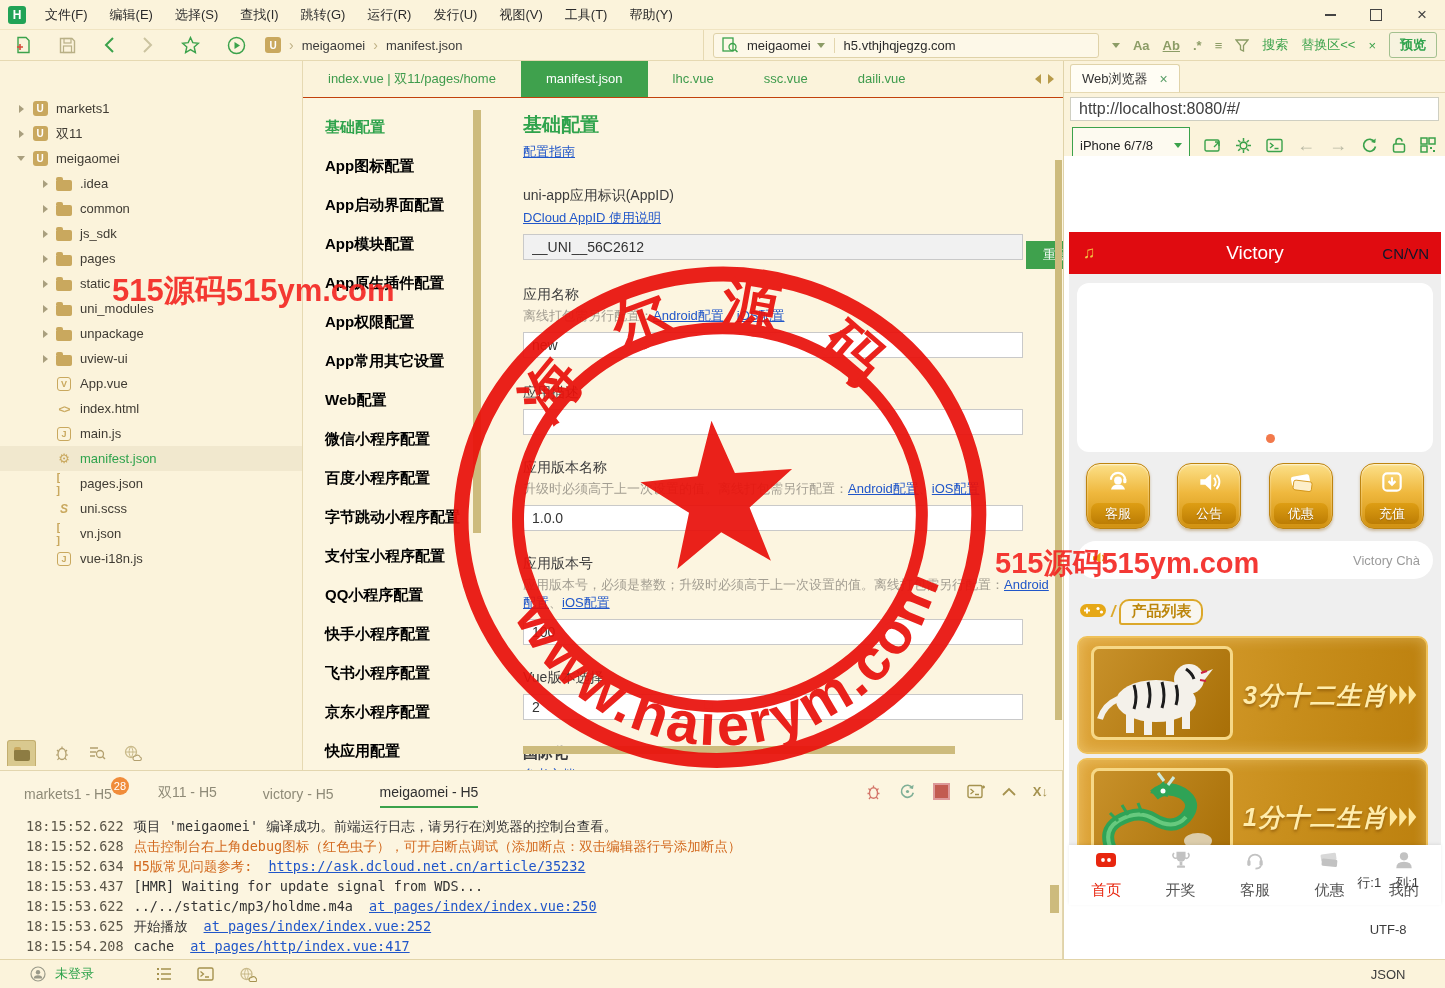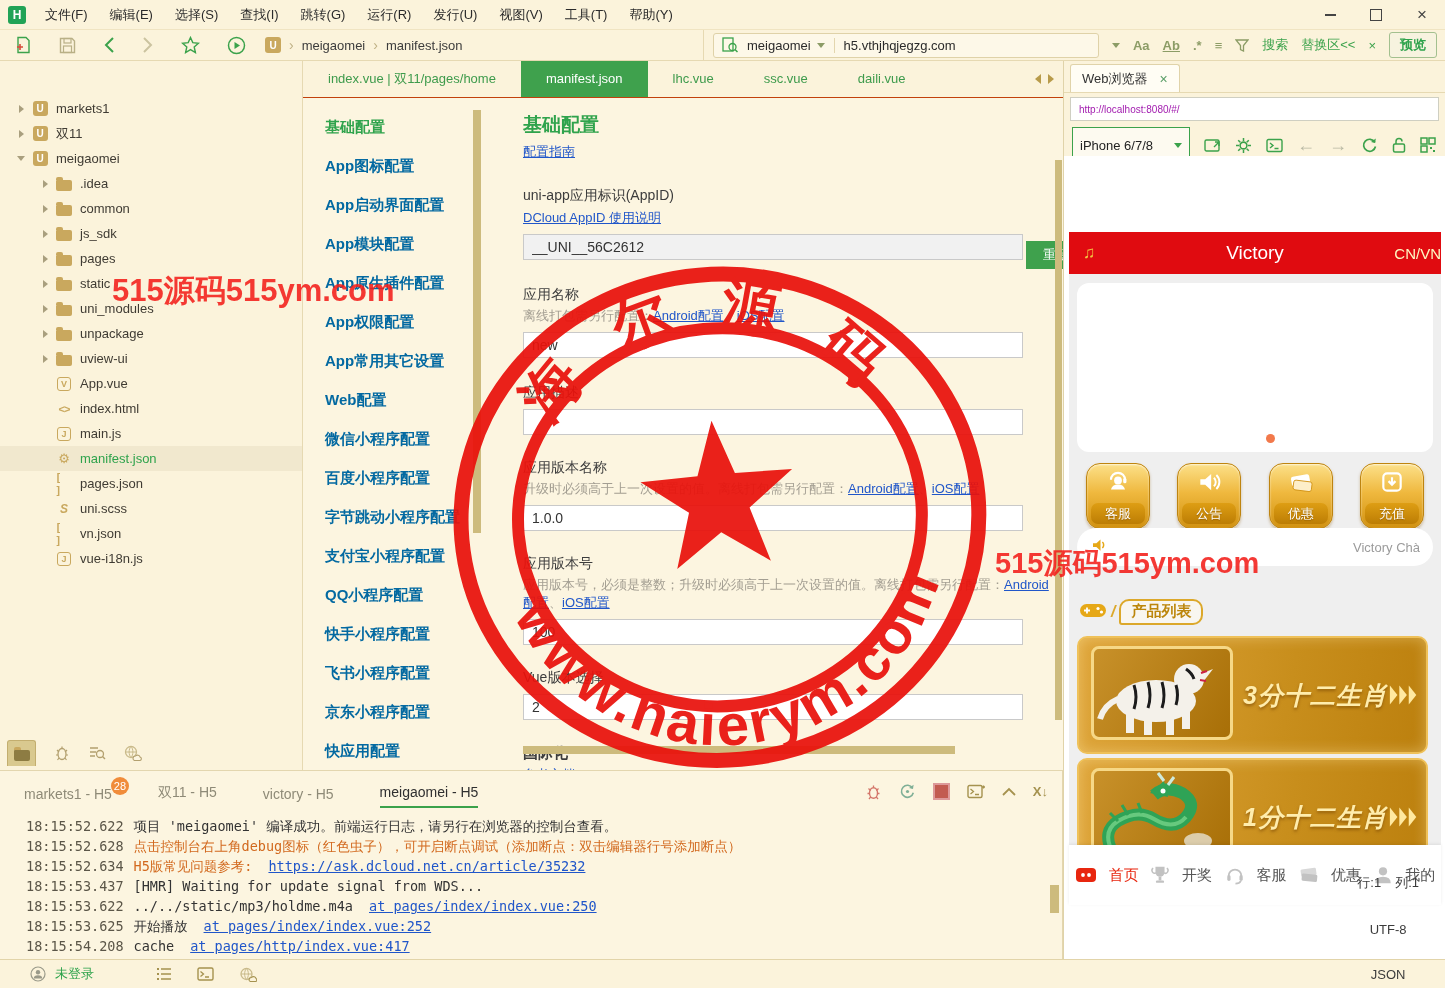"http://localhost:8080/#/" .b-url { color: #a21caf -> #404040; font-size: 10px -> 16px }
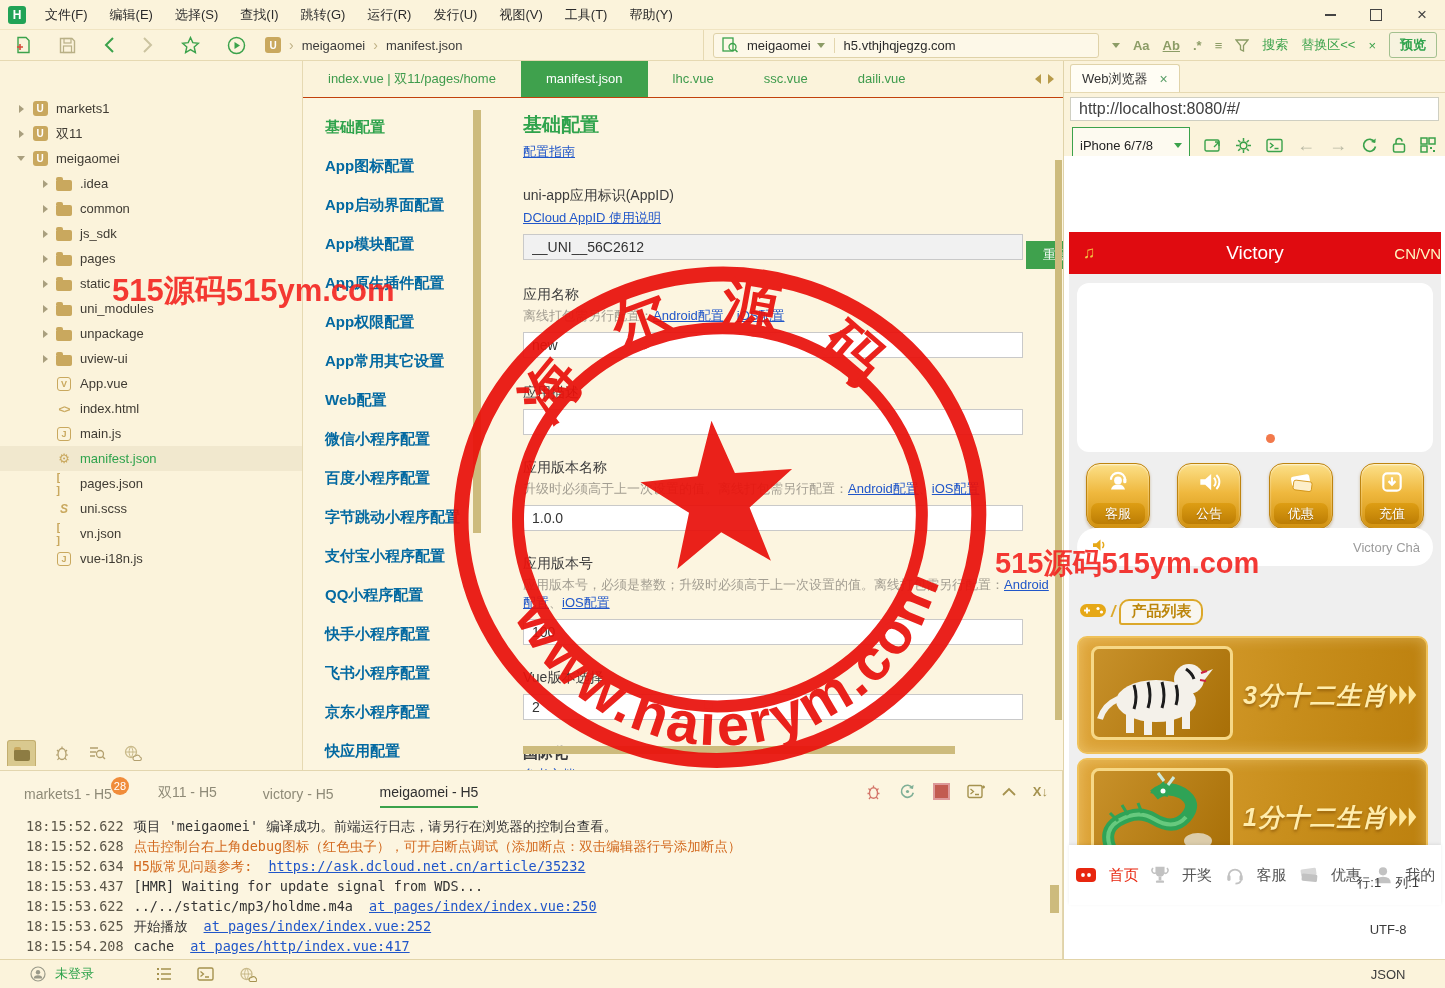"App图标配置" .mnav-item { color: #0369a1 -> #000000 }
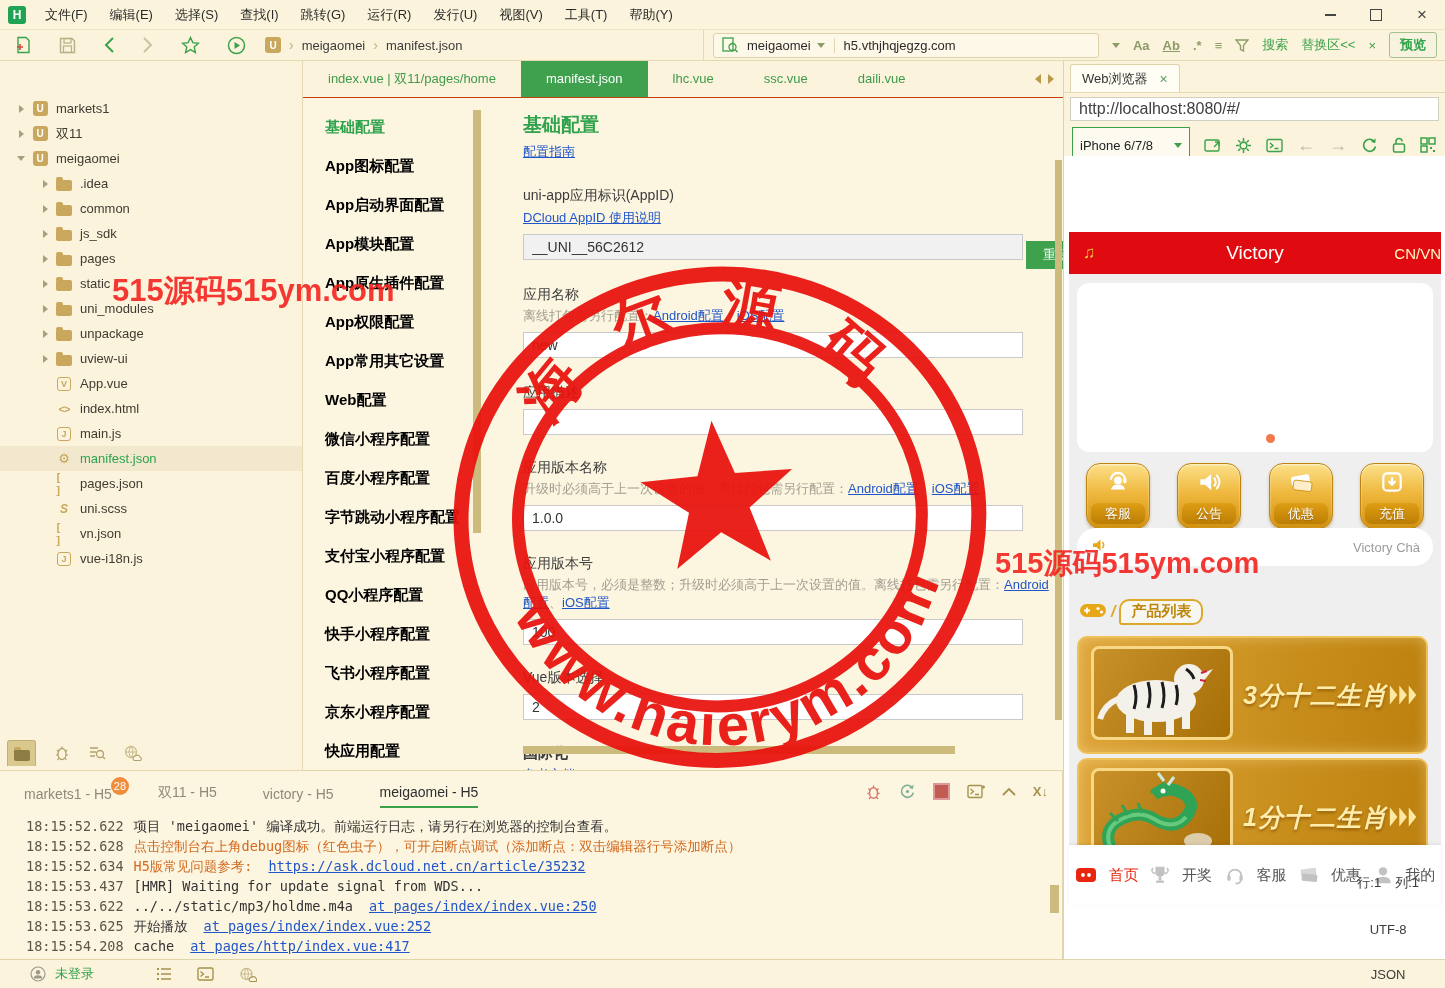"CN/VN" .lang-switch { color: #fef9c3 -> #0f172a; right: 0 -> 12px }
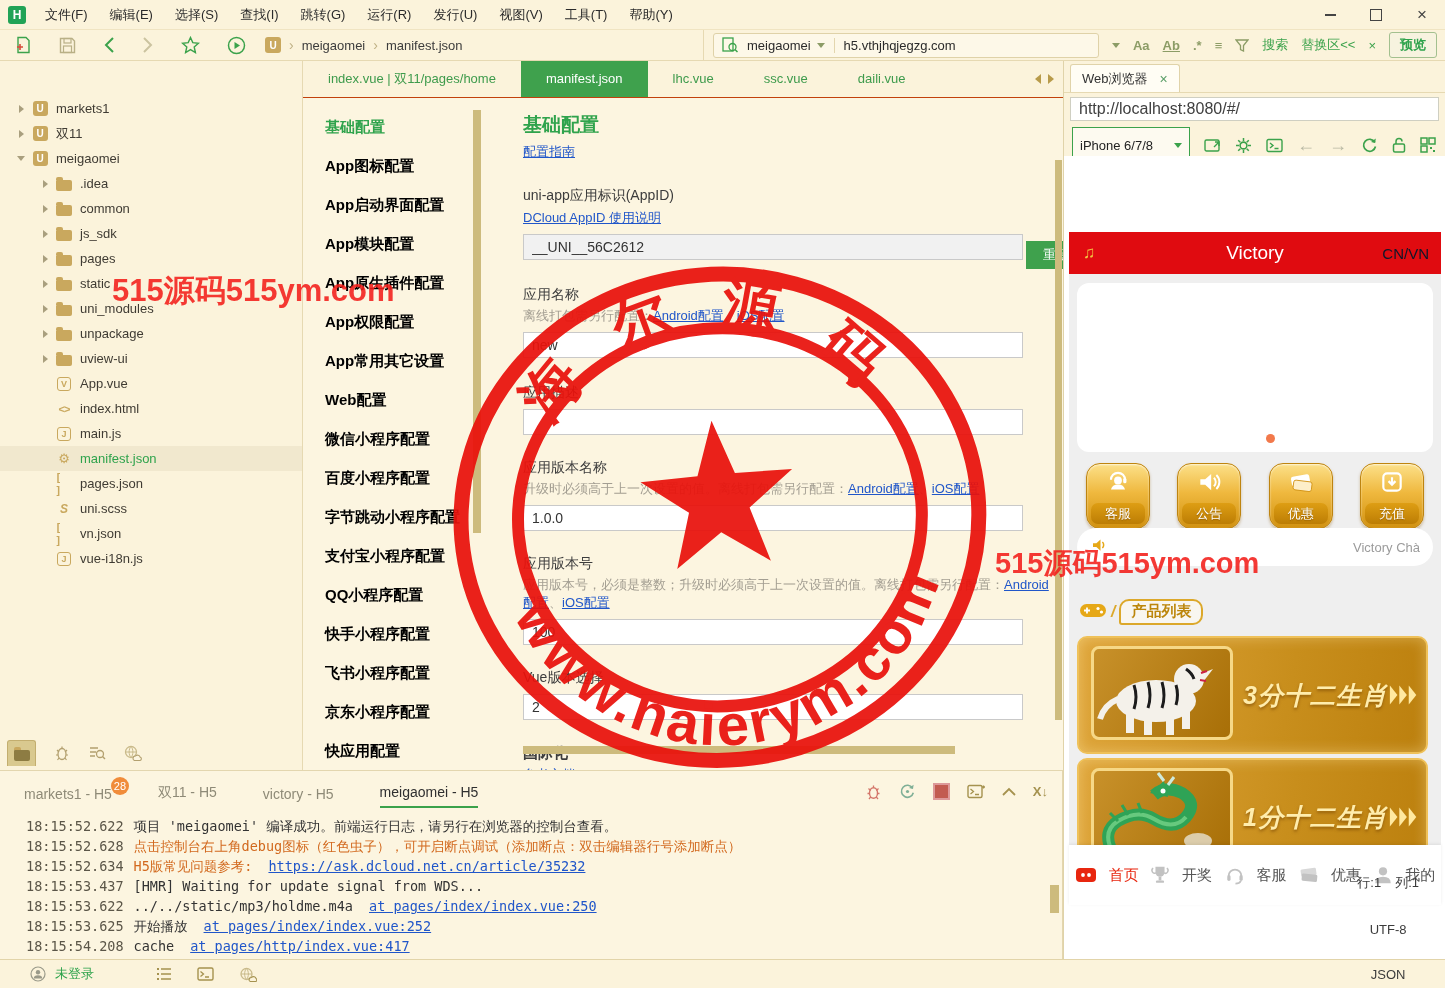"Victory Chà" .marquee { top: 254px -> 267px }
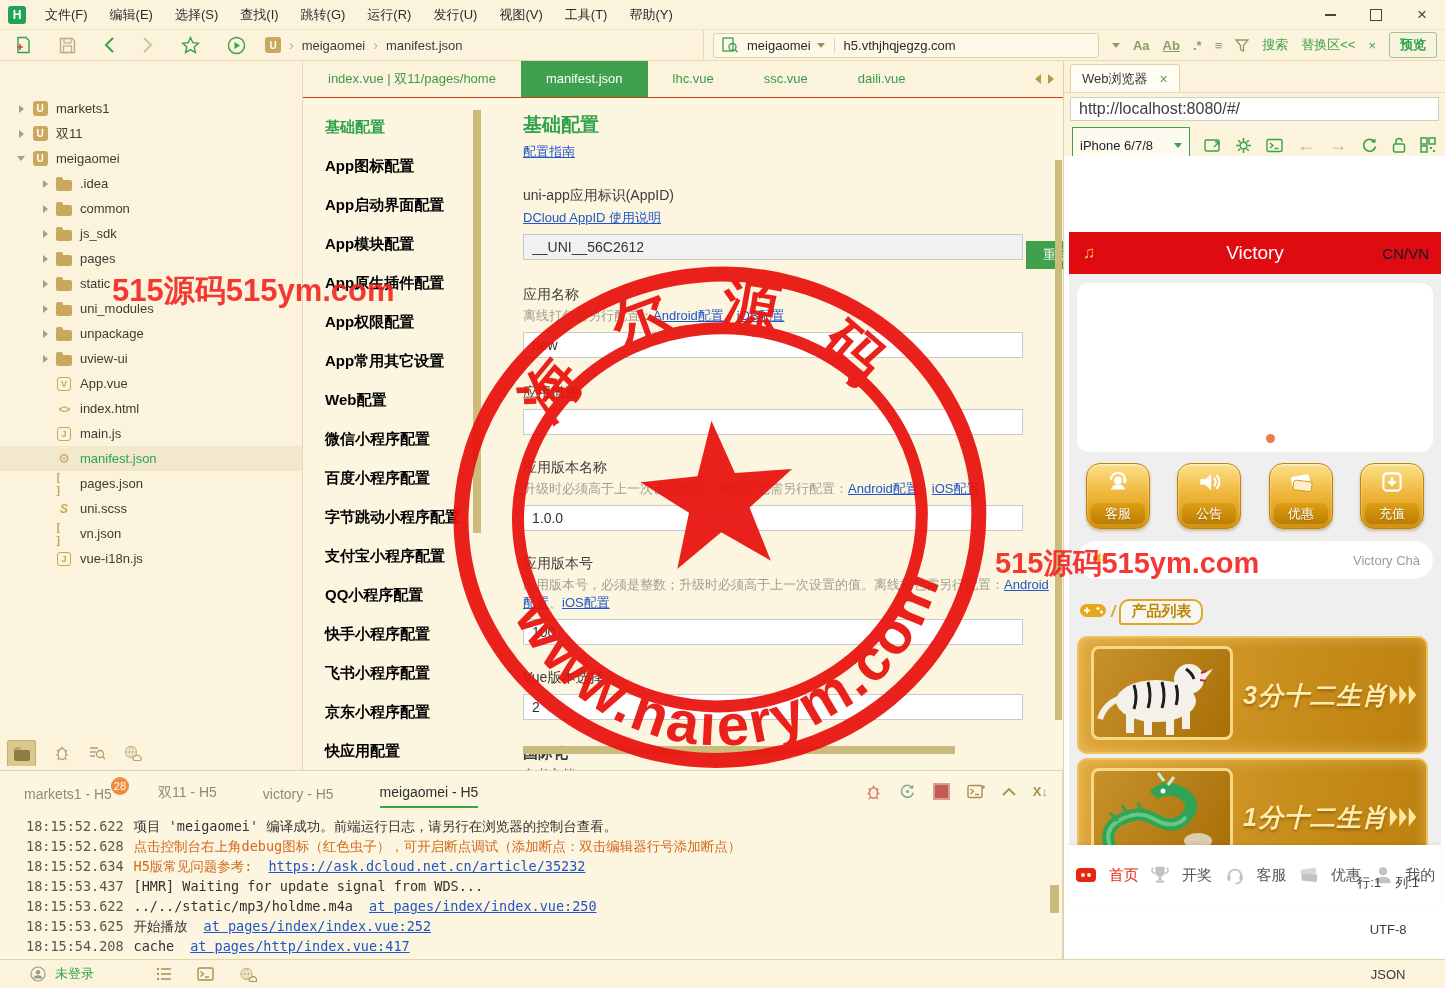"首页" .tab-item { flex-direction: row -> column }
